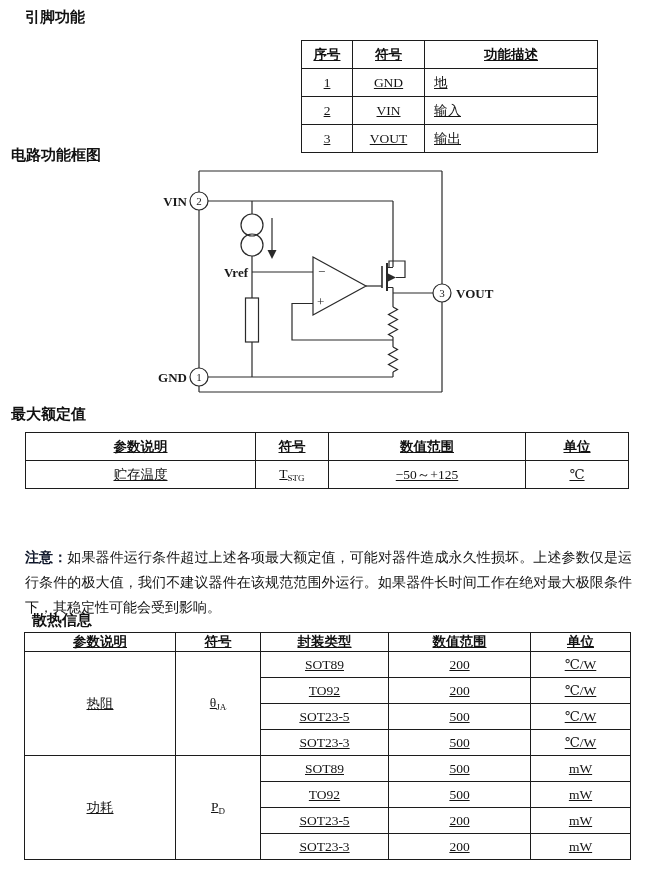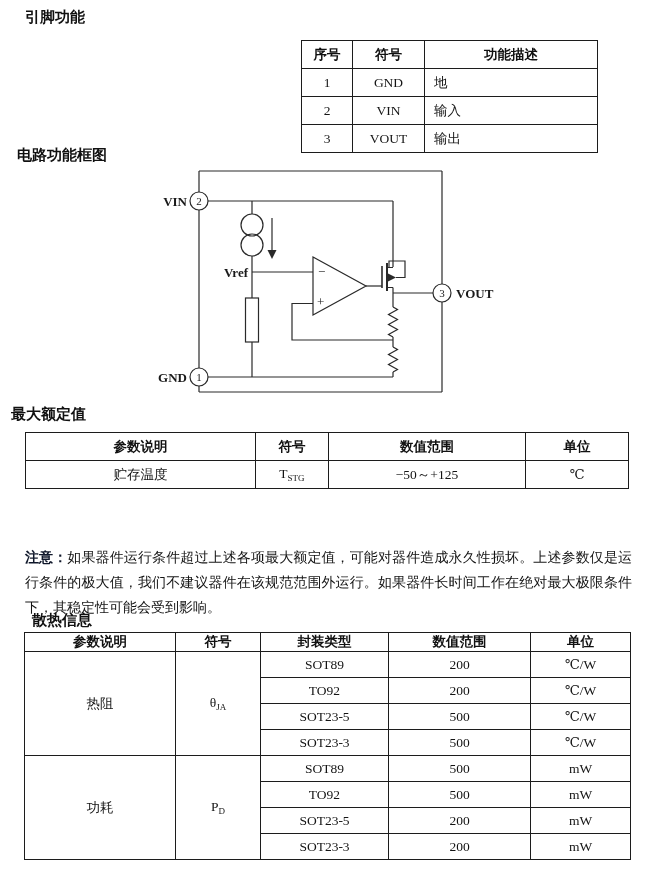"序号" table { text-decoration: none -> underline }
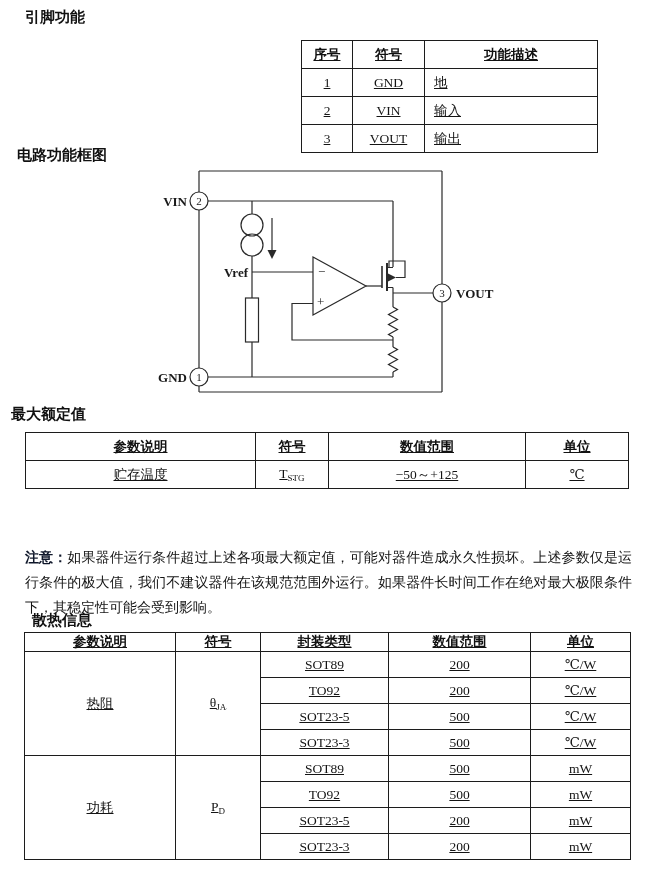"电路功能框图" div.abs { left: 17px -> 11px }
